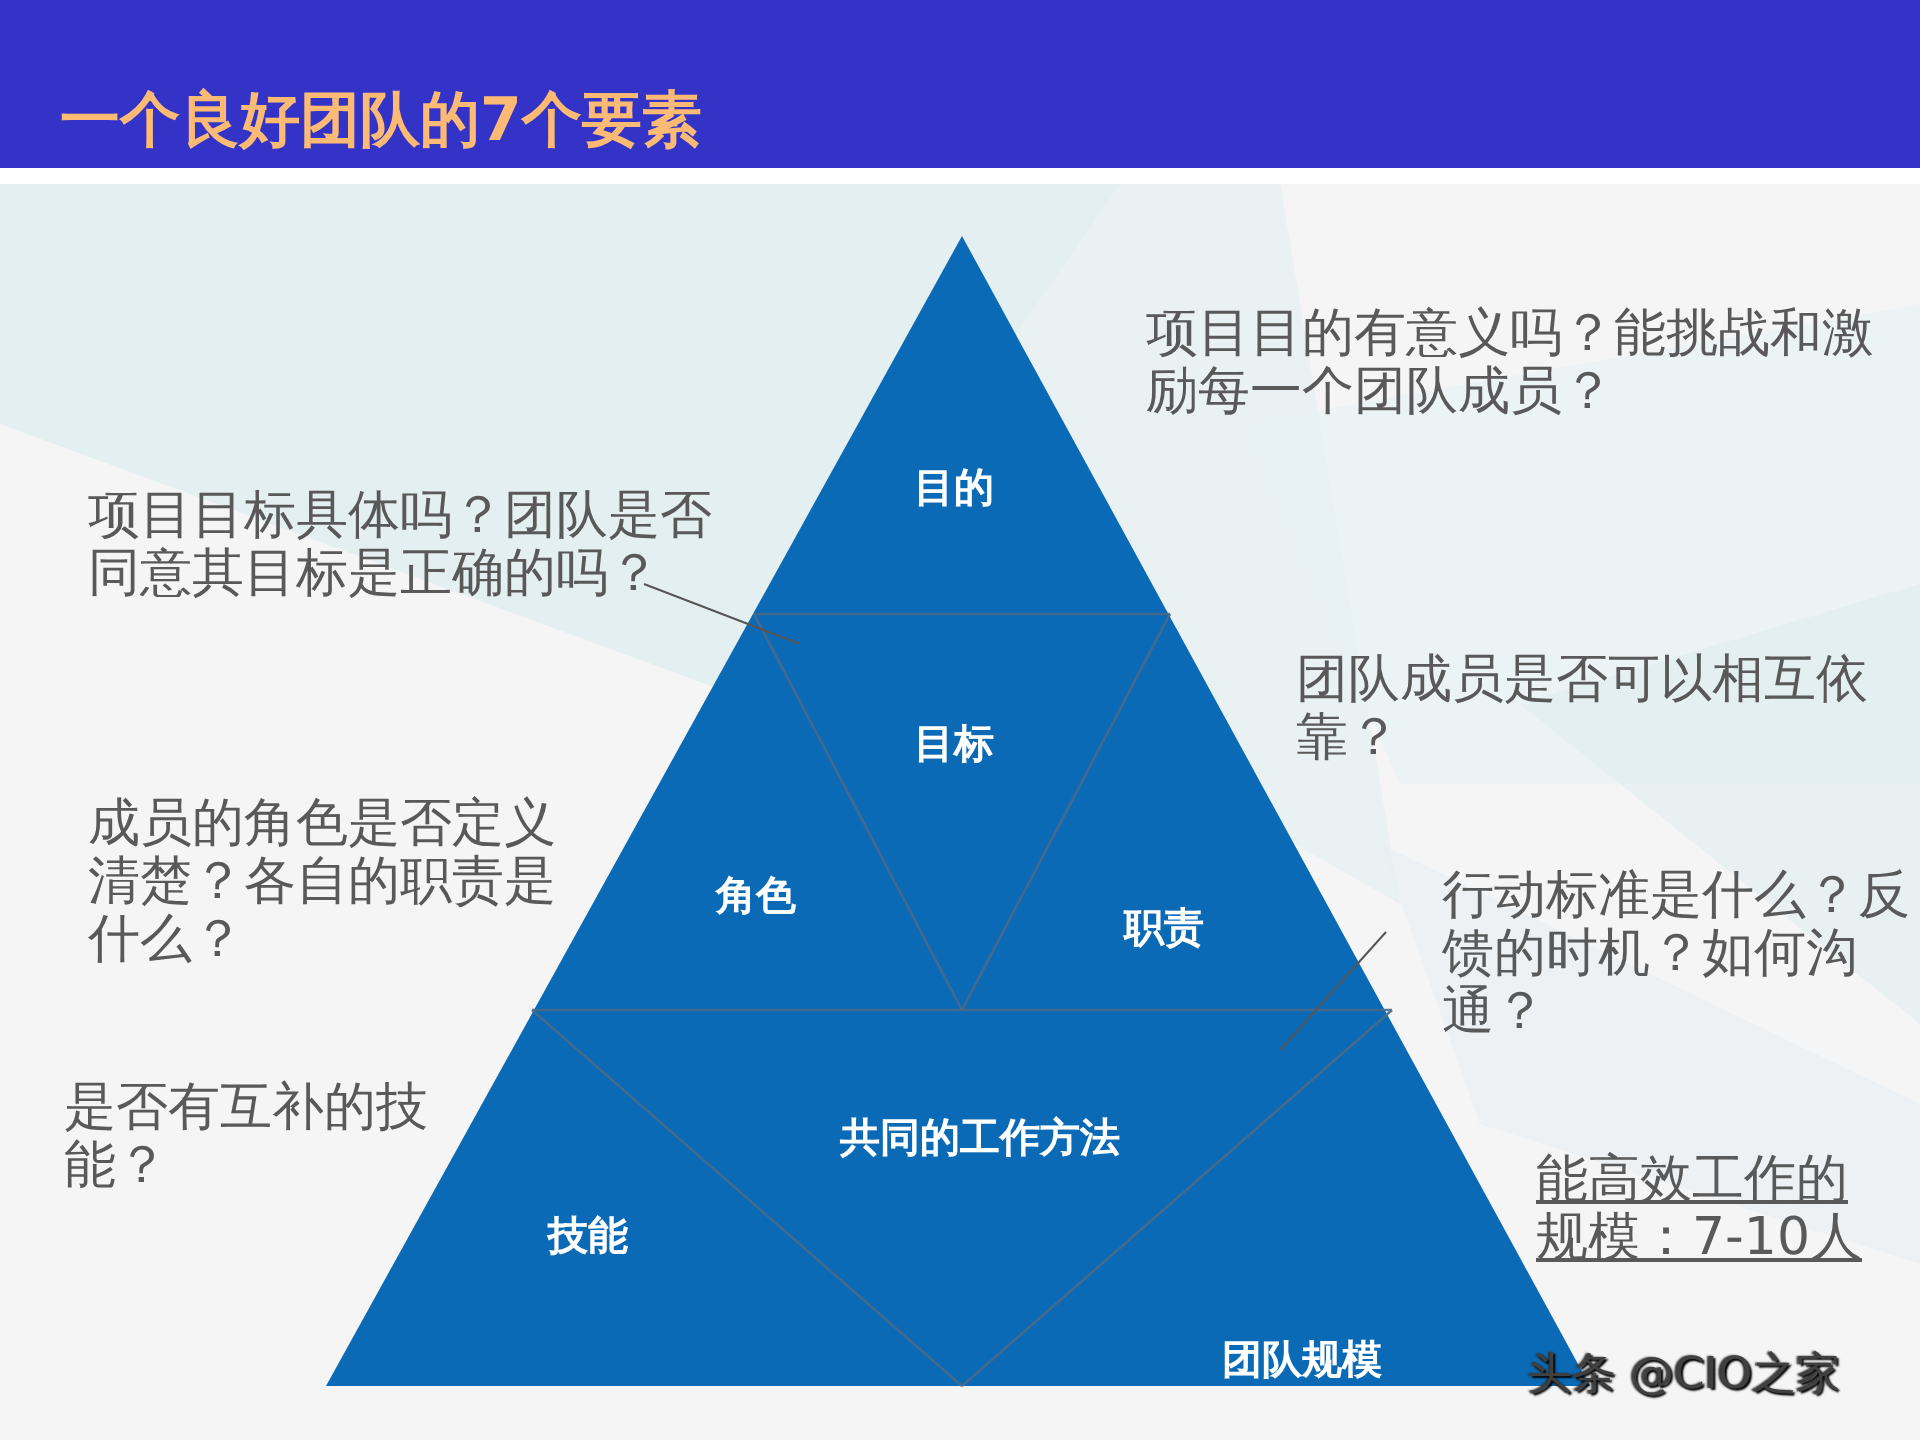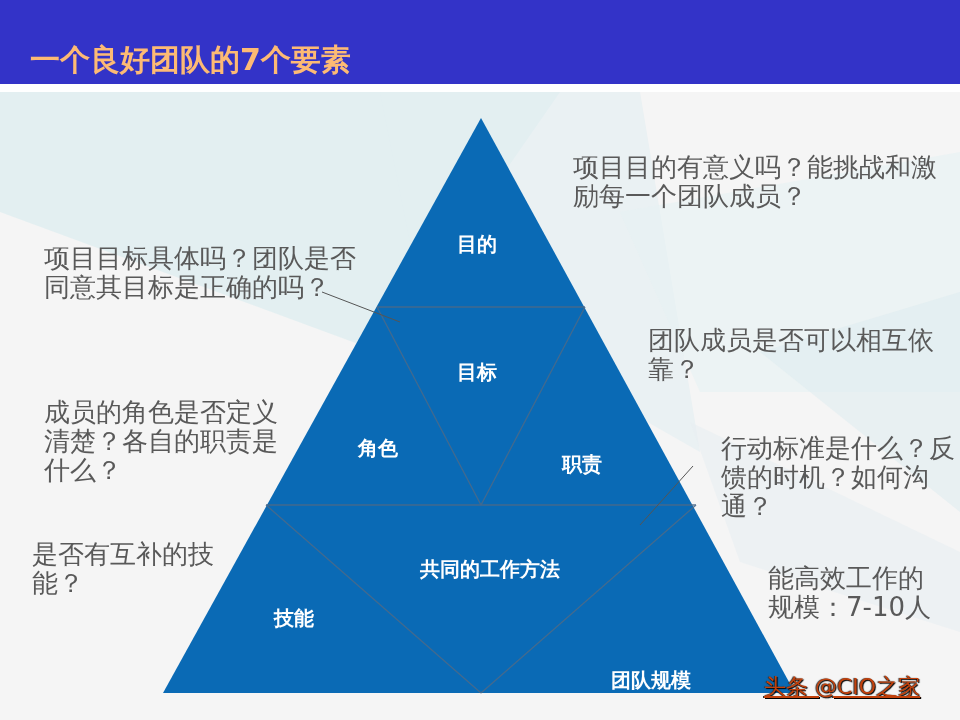"能高效工作的" div.note { text-decoration: none -> underline; top: 564px -> 576px }
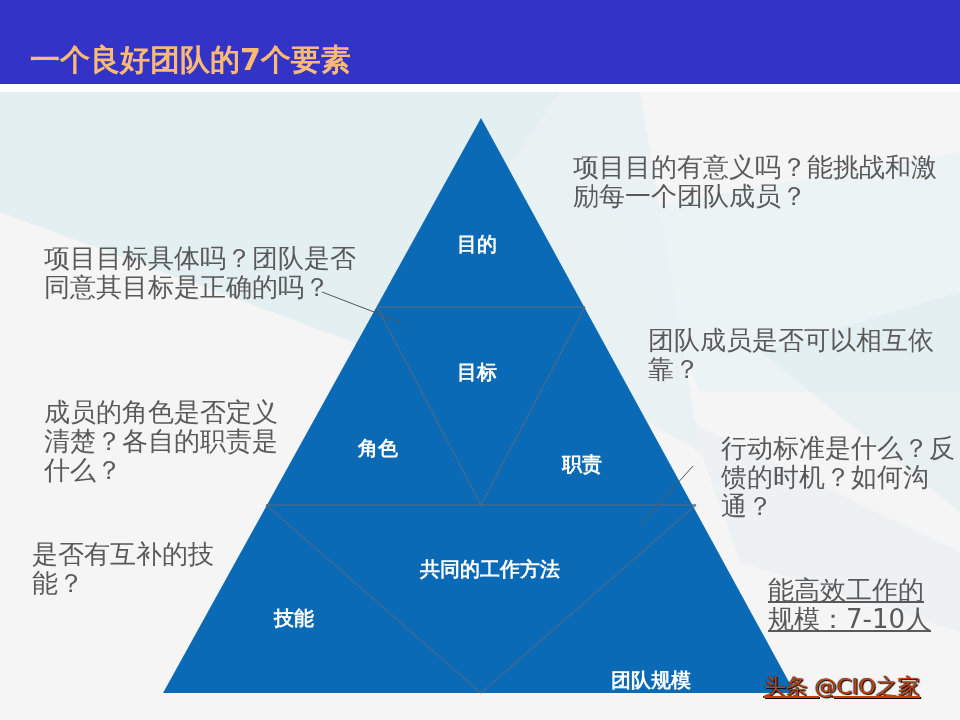"头条 @CIO之家" .watermark { color: #c2410c -> #404040; text-decoration: underline -> none }
